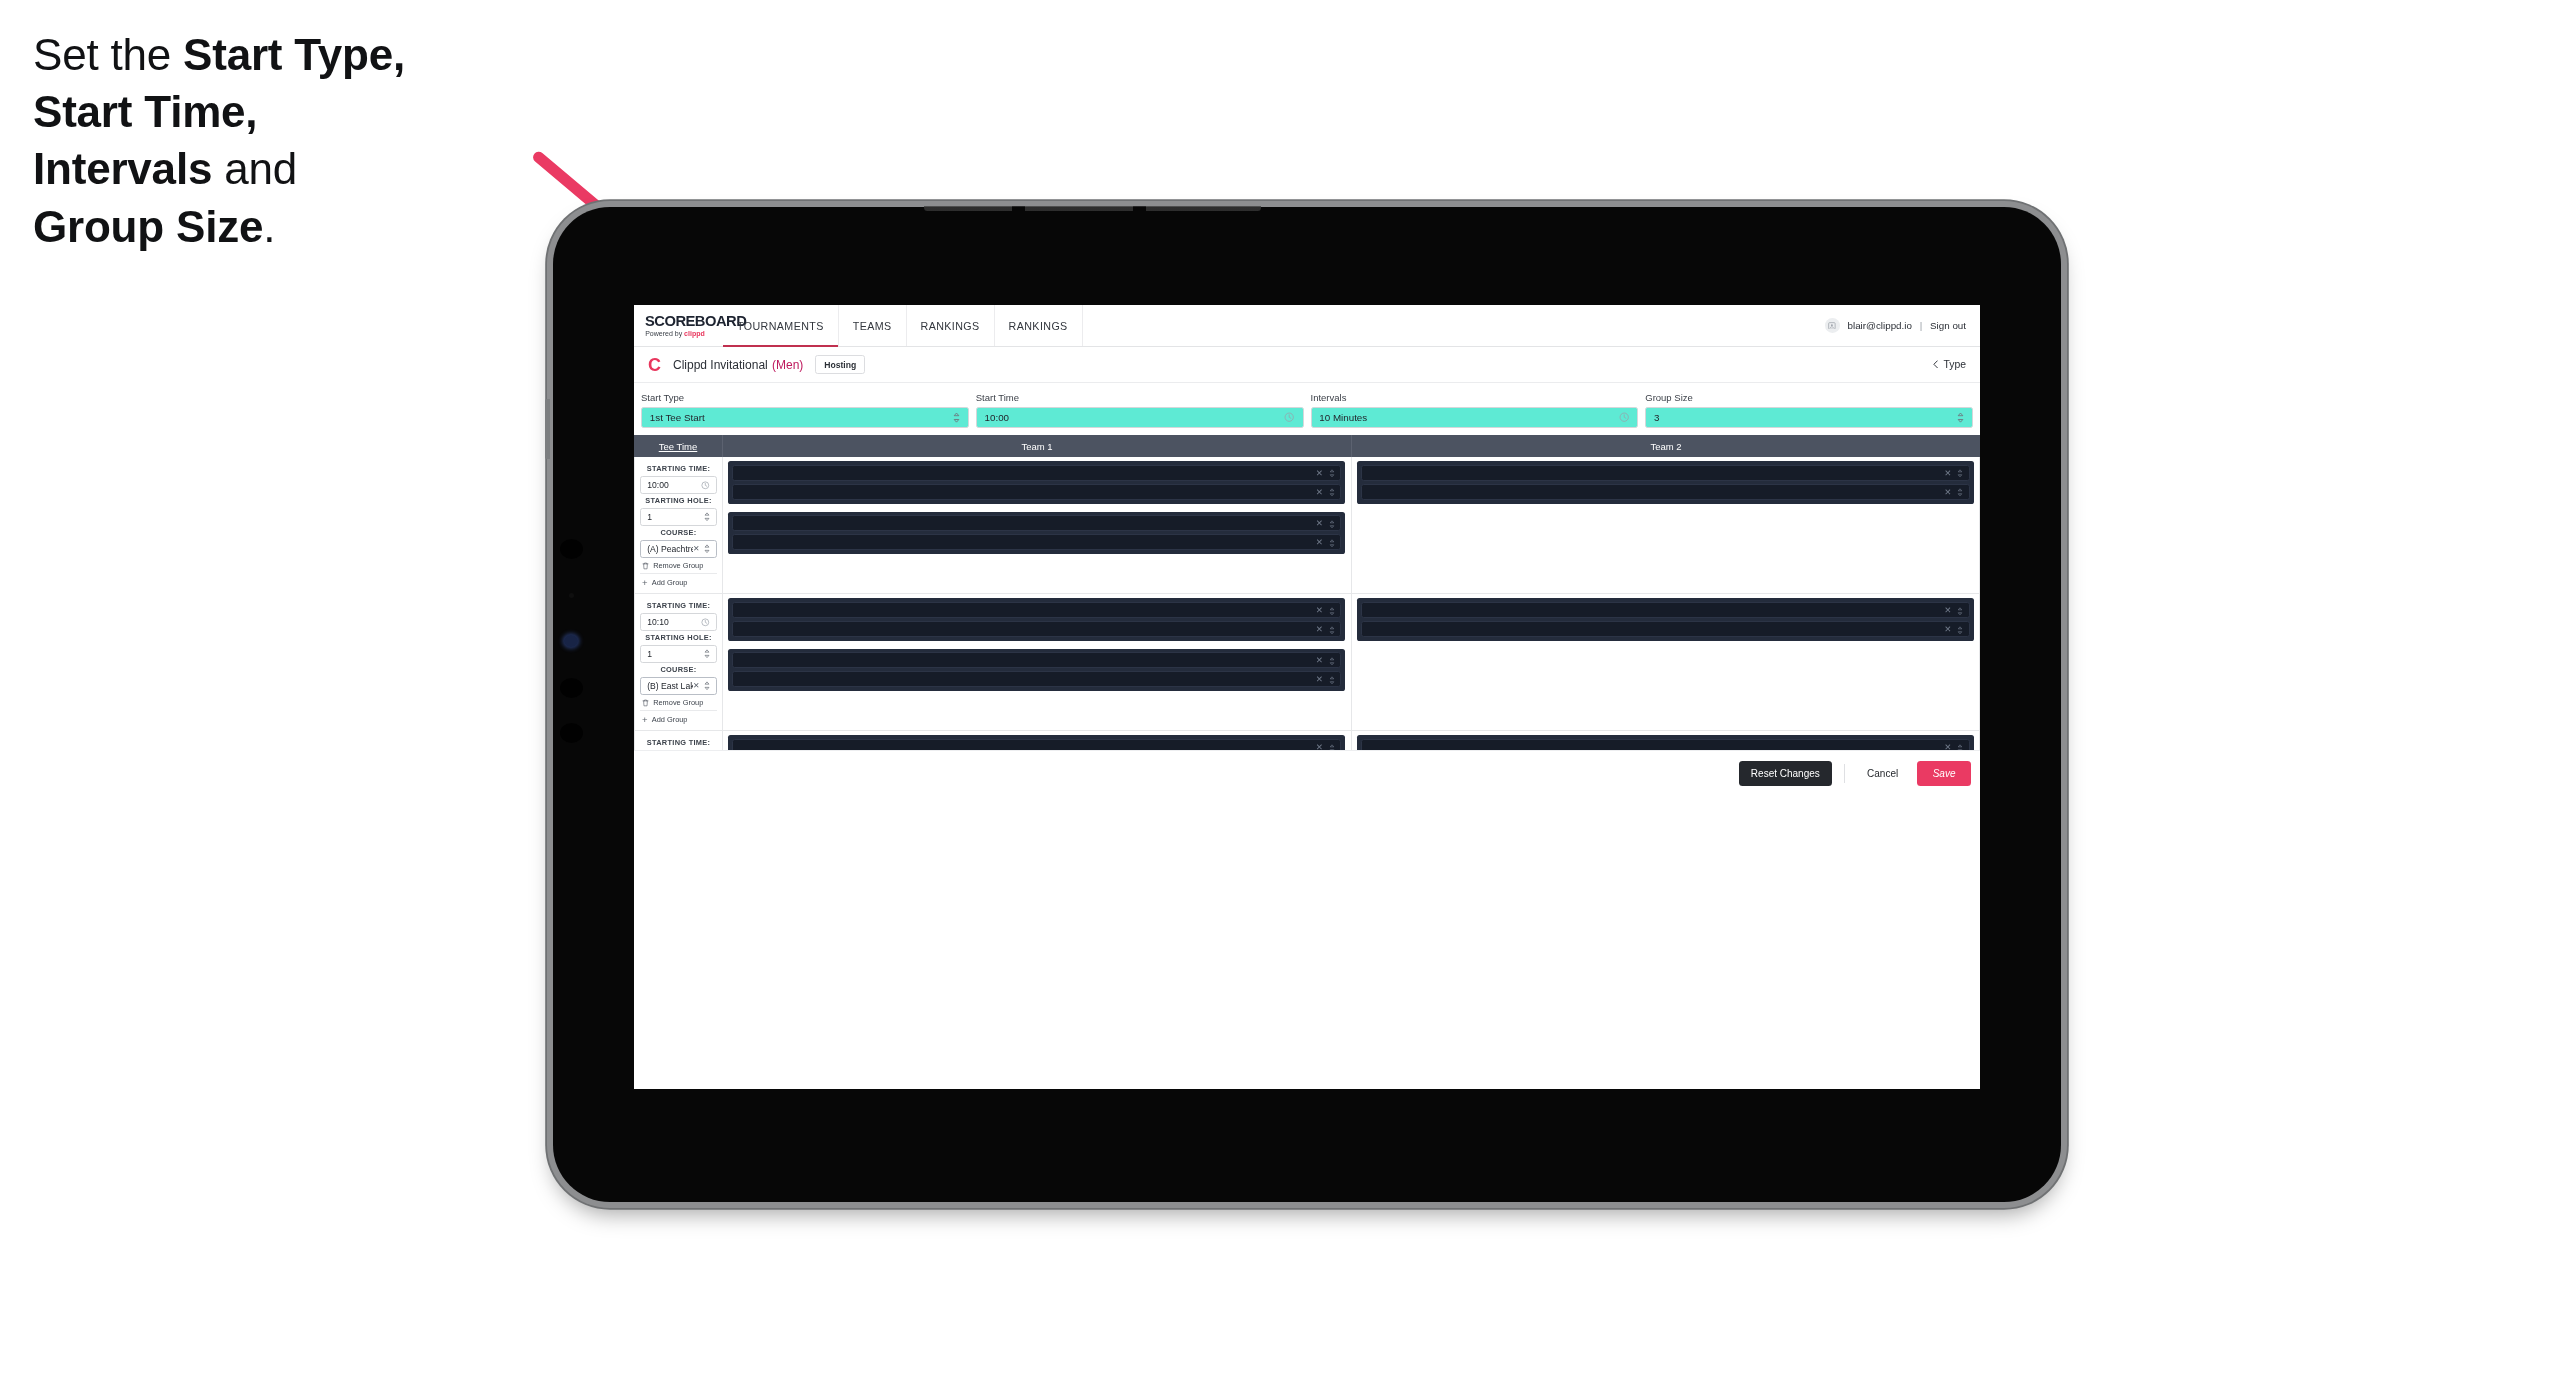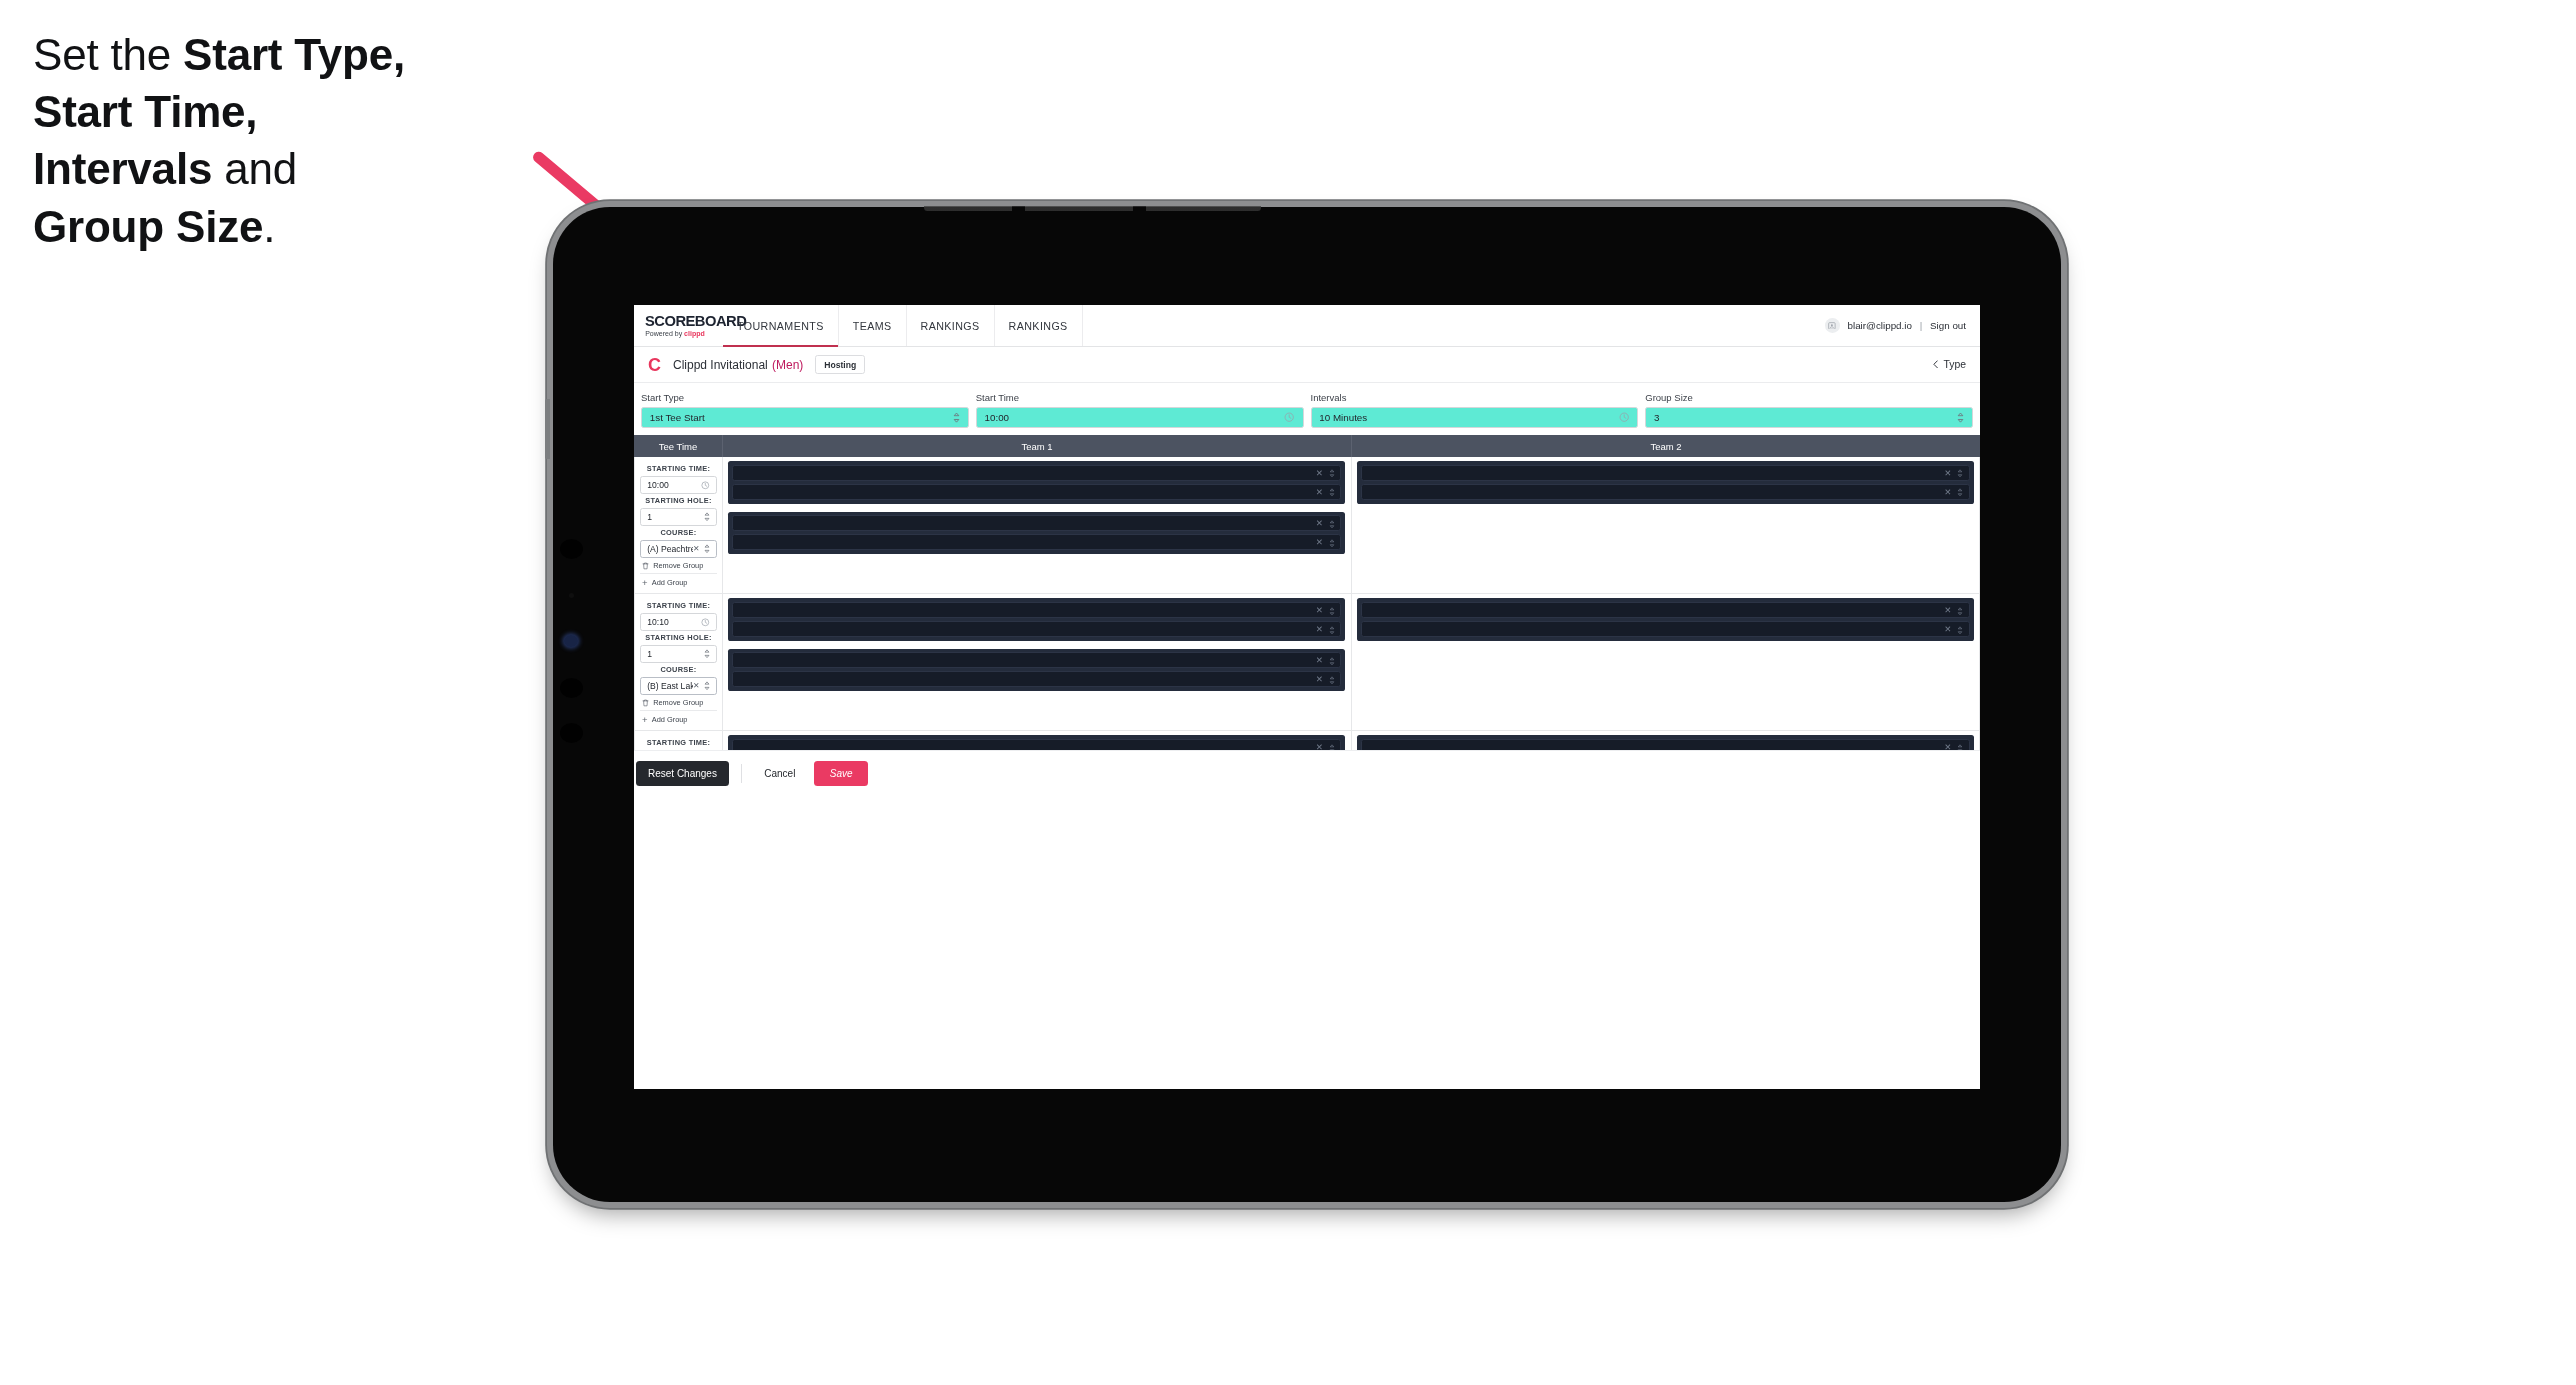"Tee Time" #thead .c1 { text-decoration: none -> underline }
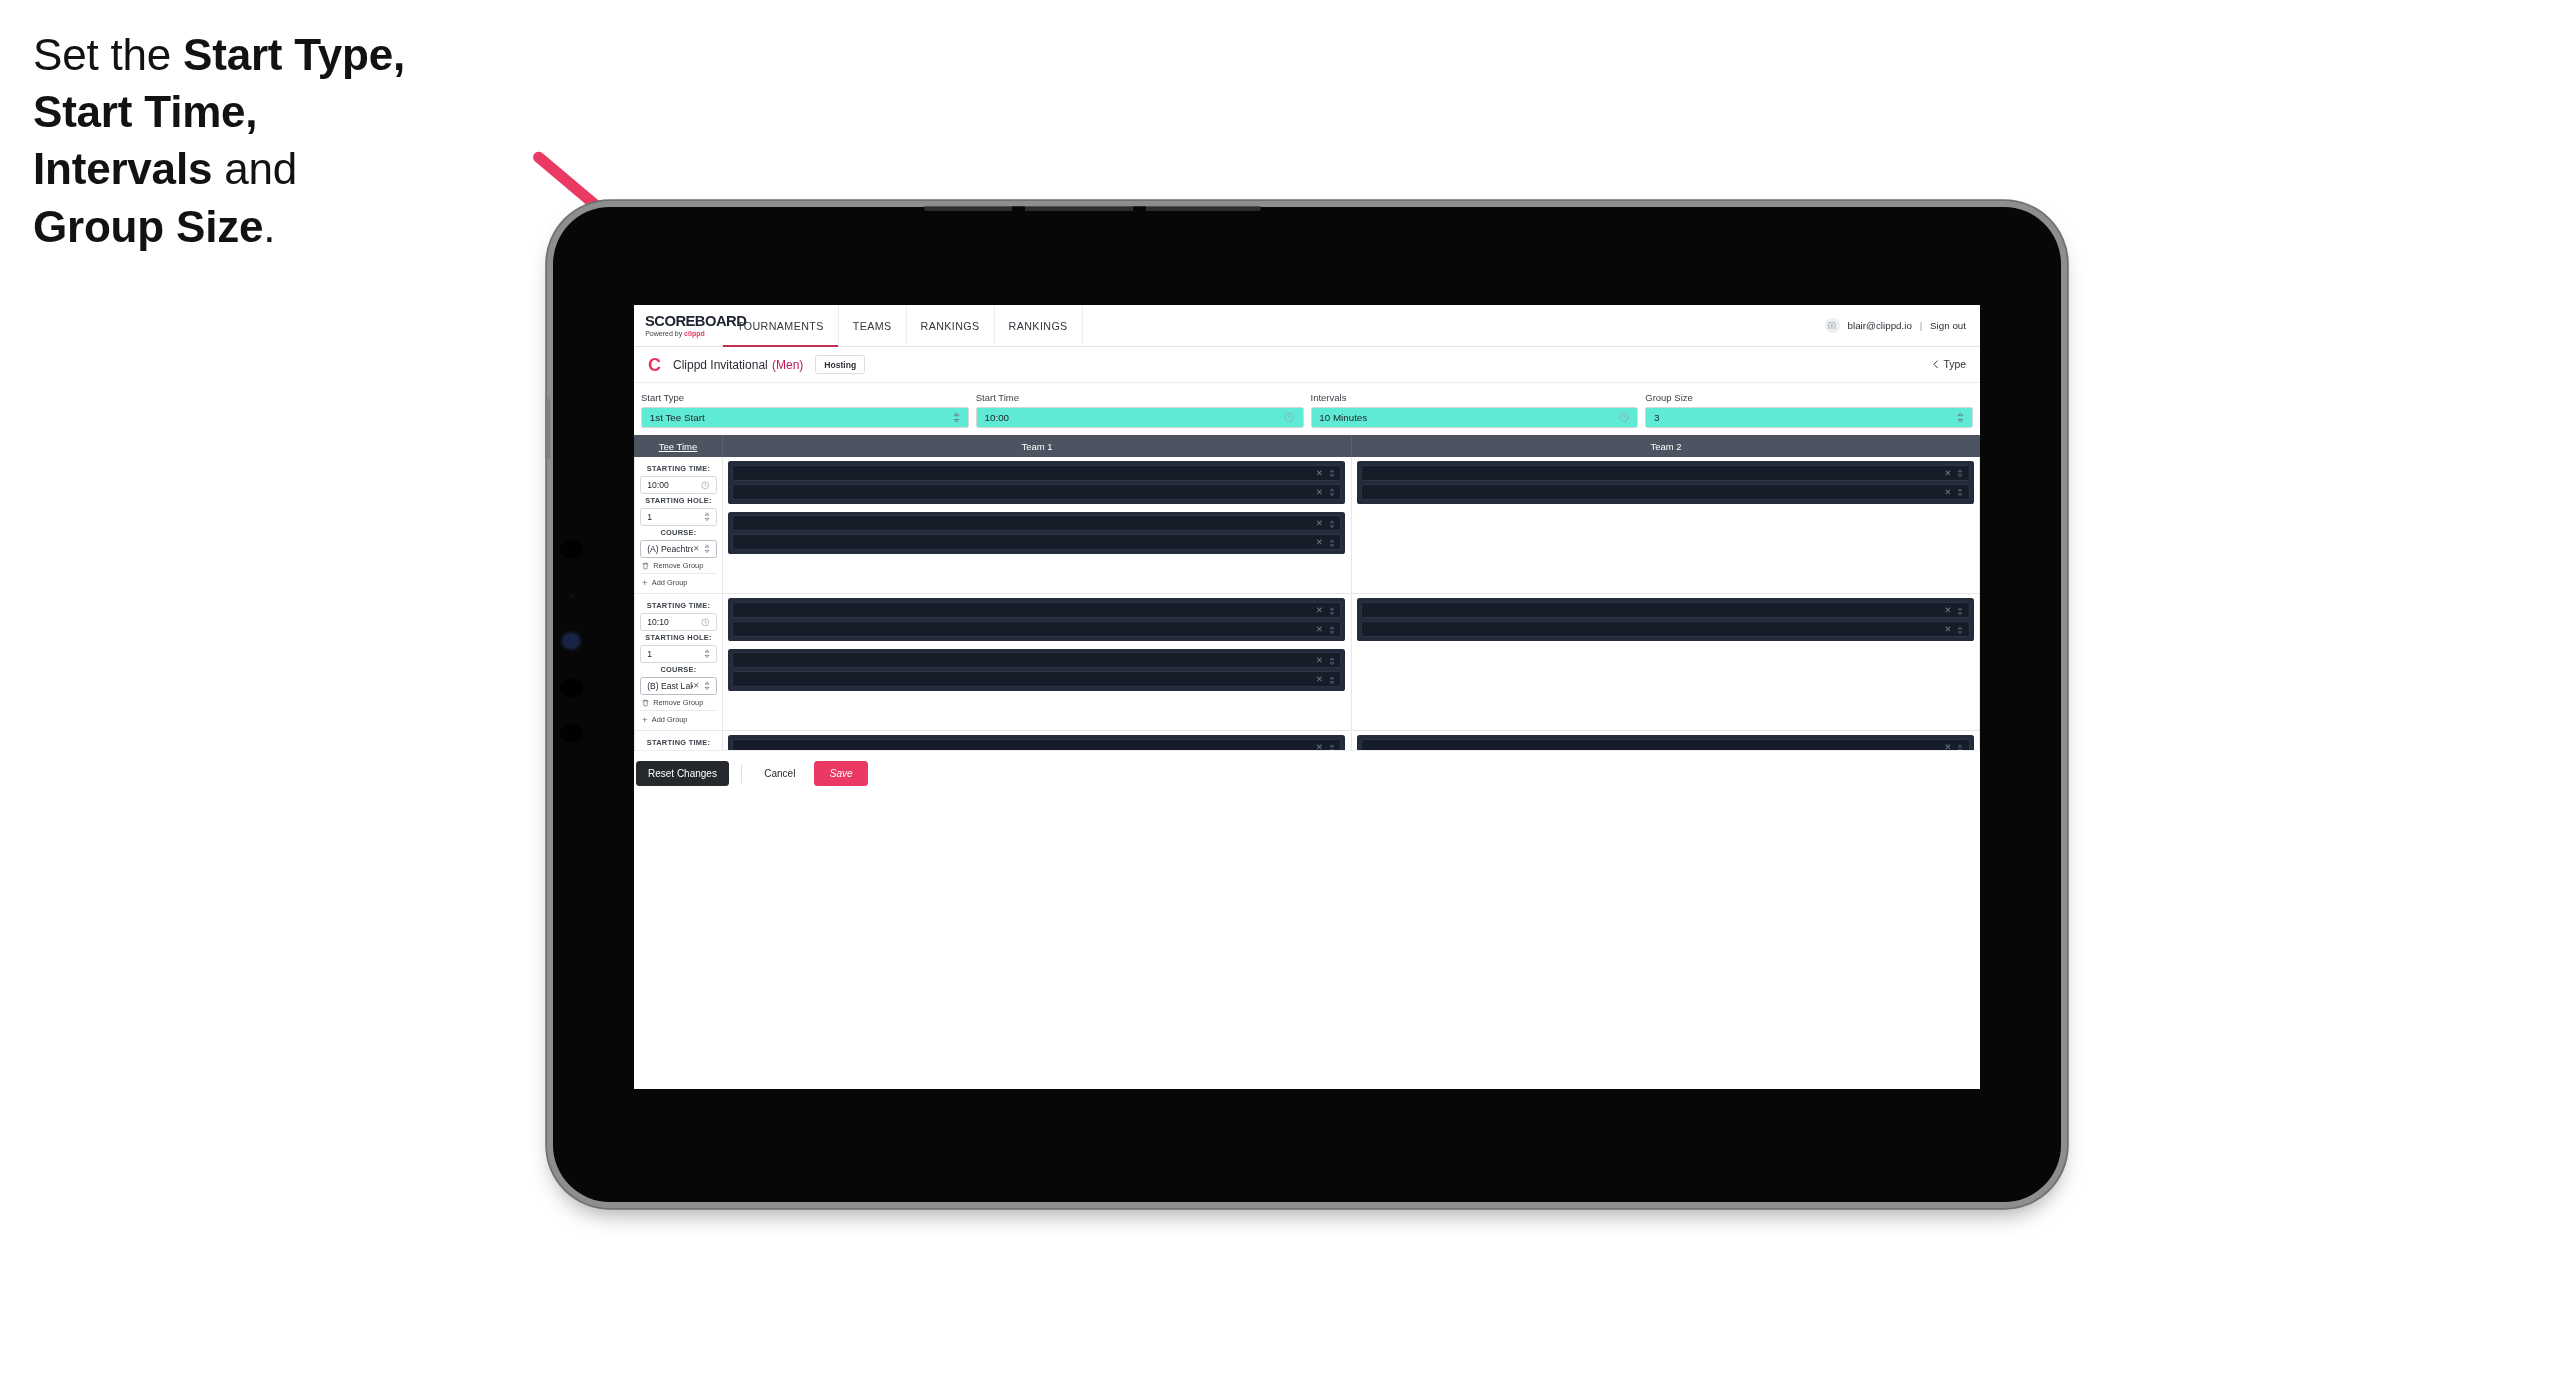"Reset Changes" #foot { justify-content: flex-start -> flex-end; padding: 0 2px -> 0 9px }
